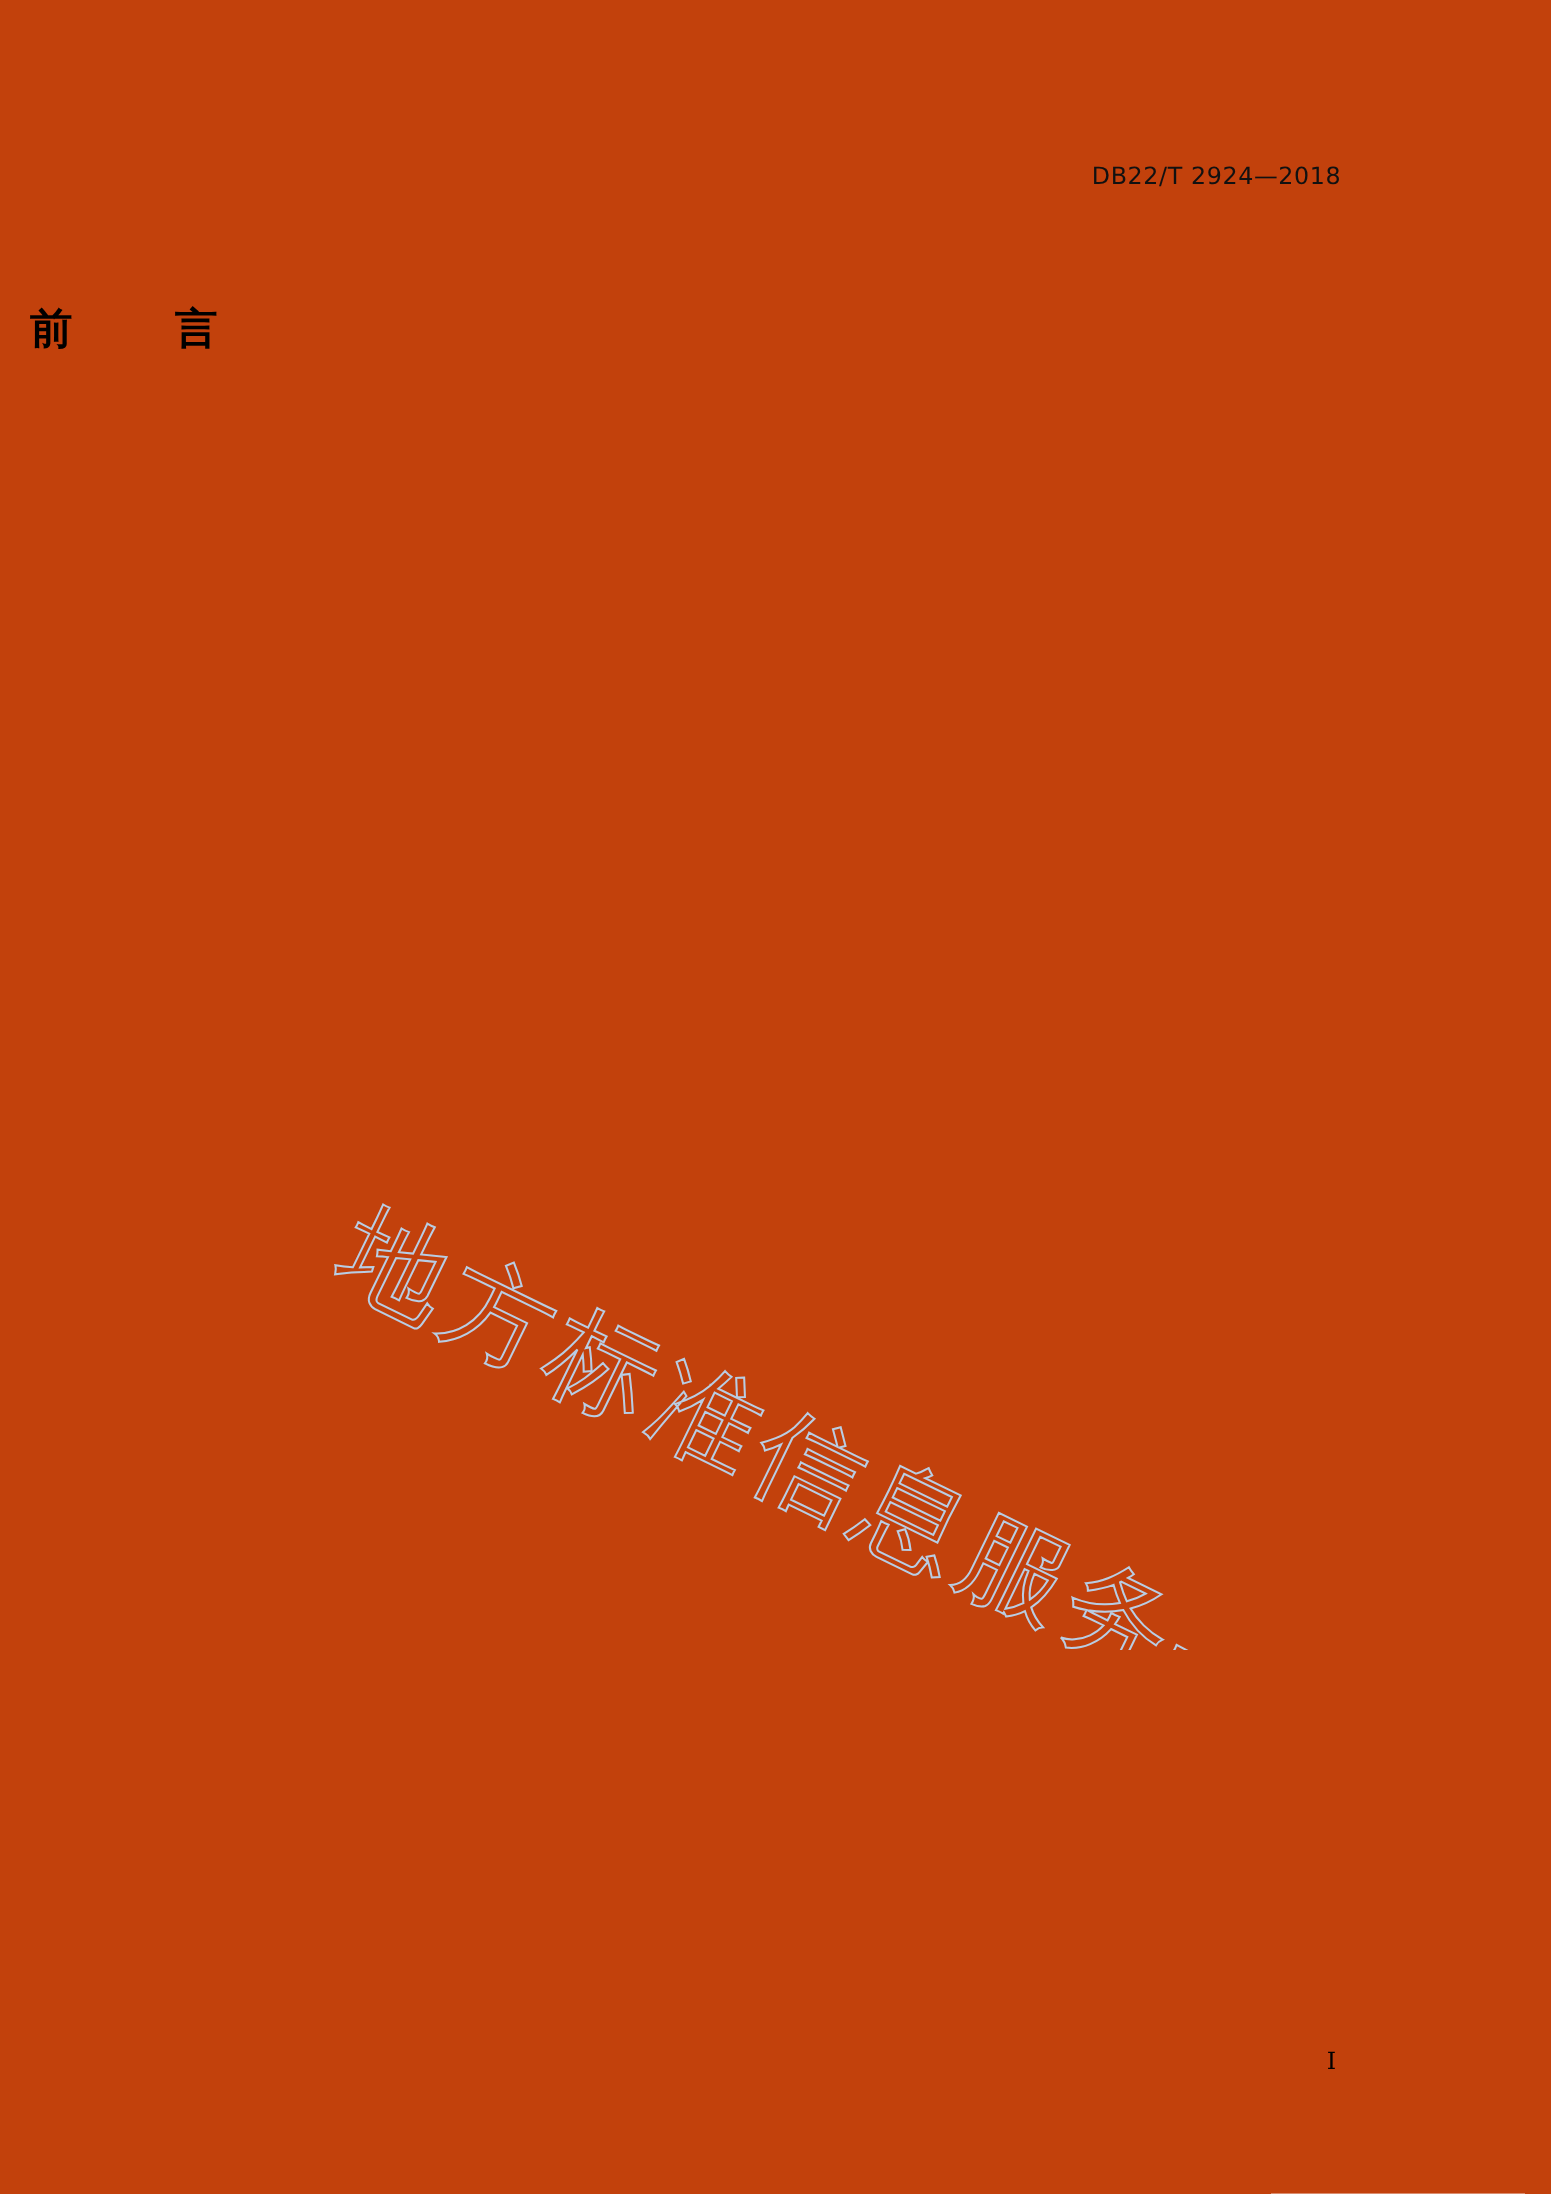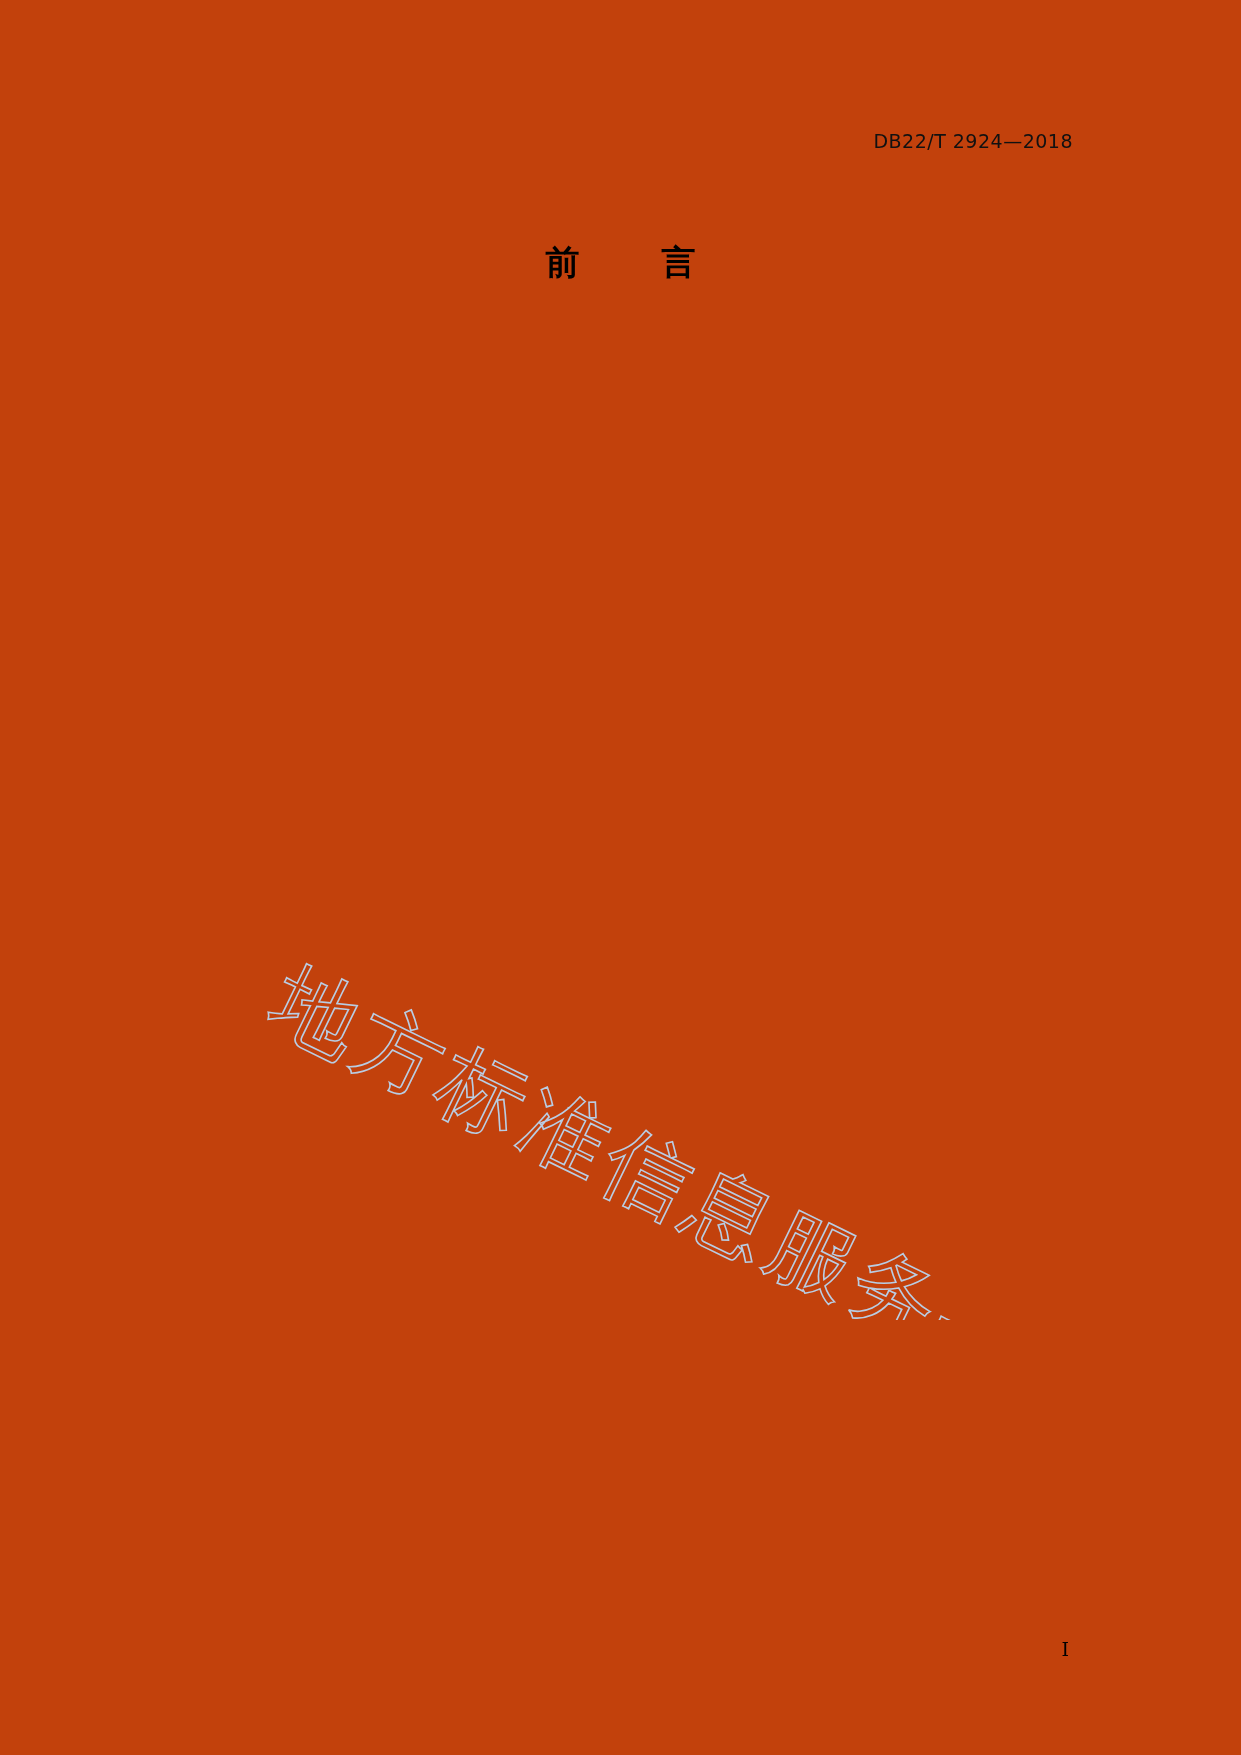"前 言" .doc-title { text-align: center -> left }
